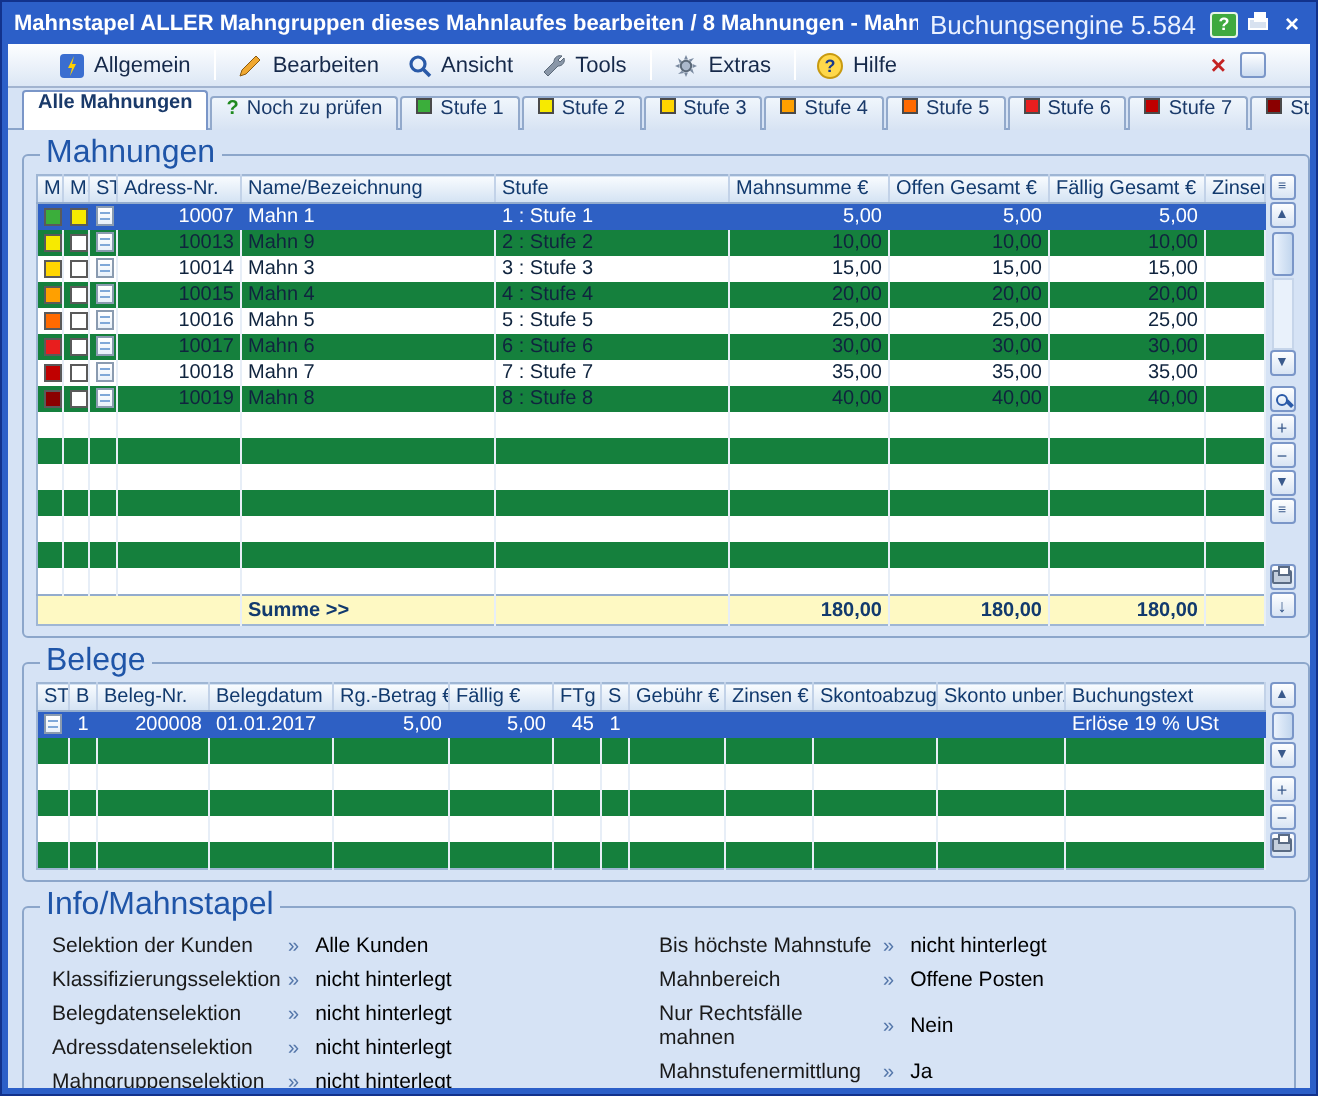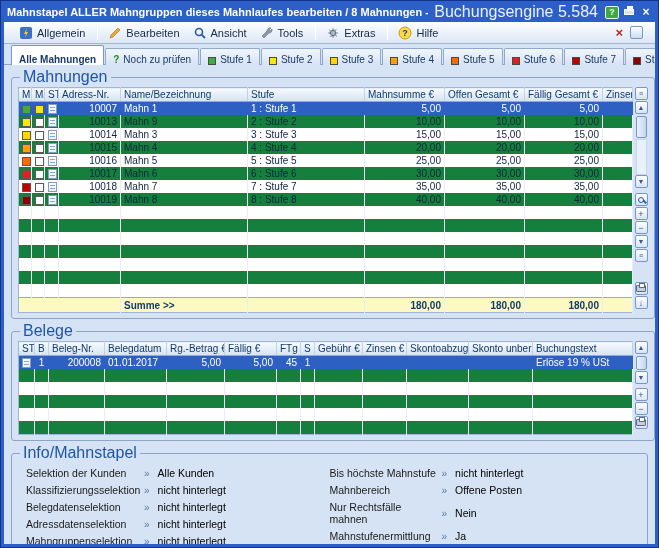"Buchungsengine 5.584" .engine { font-size: 16px -> 13px }
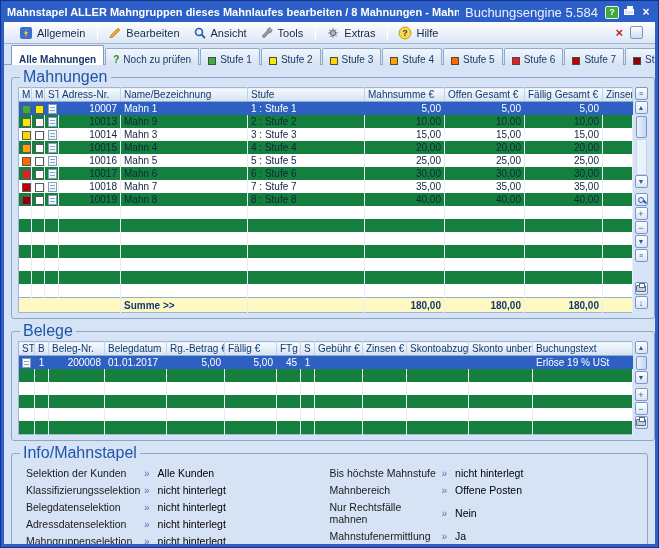"Allgemein" .menubar { padding: 0 10px -> 0 20px }
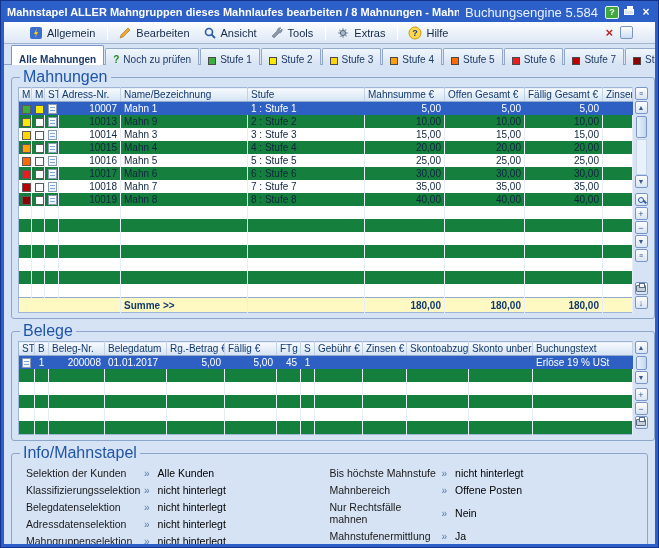"Alle Mahnungen" .tab { align-items: flex-end -> flex-start }
